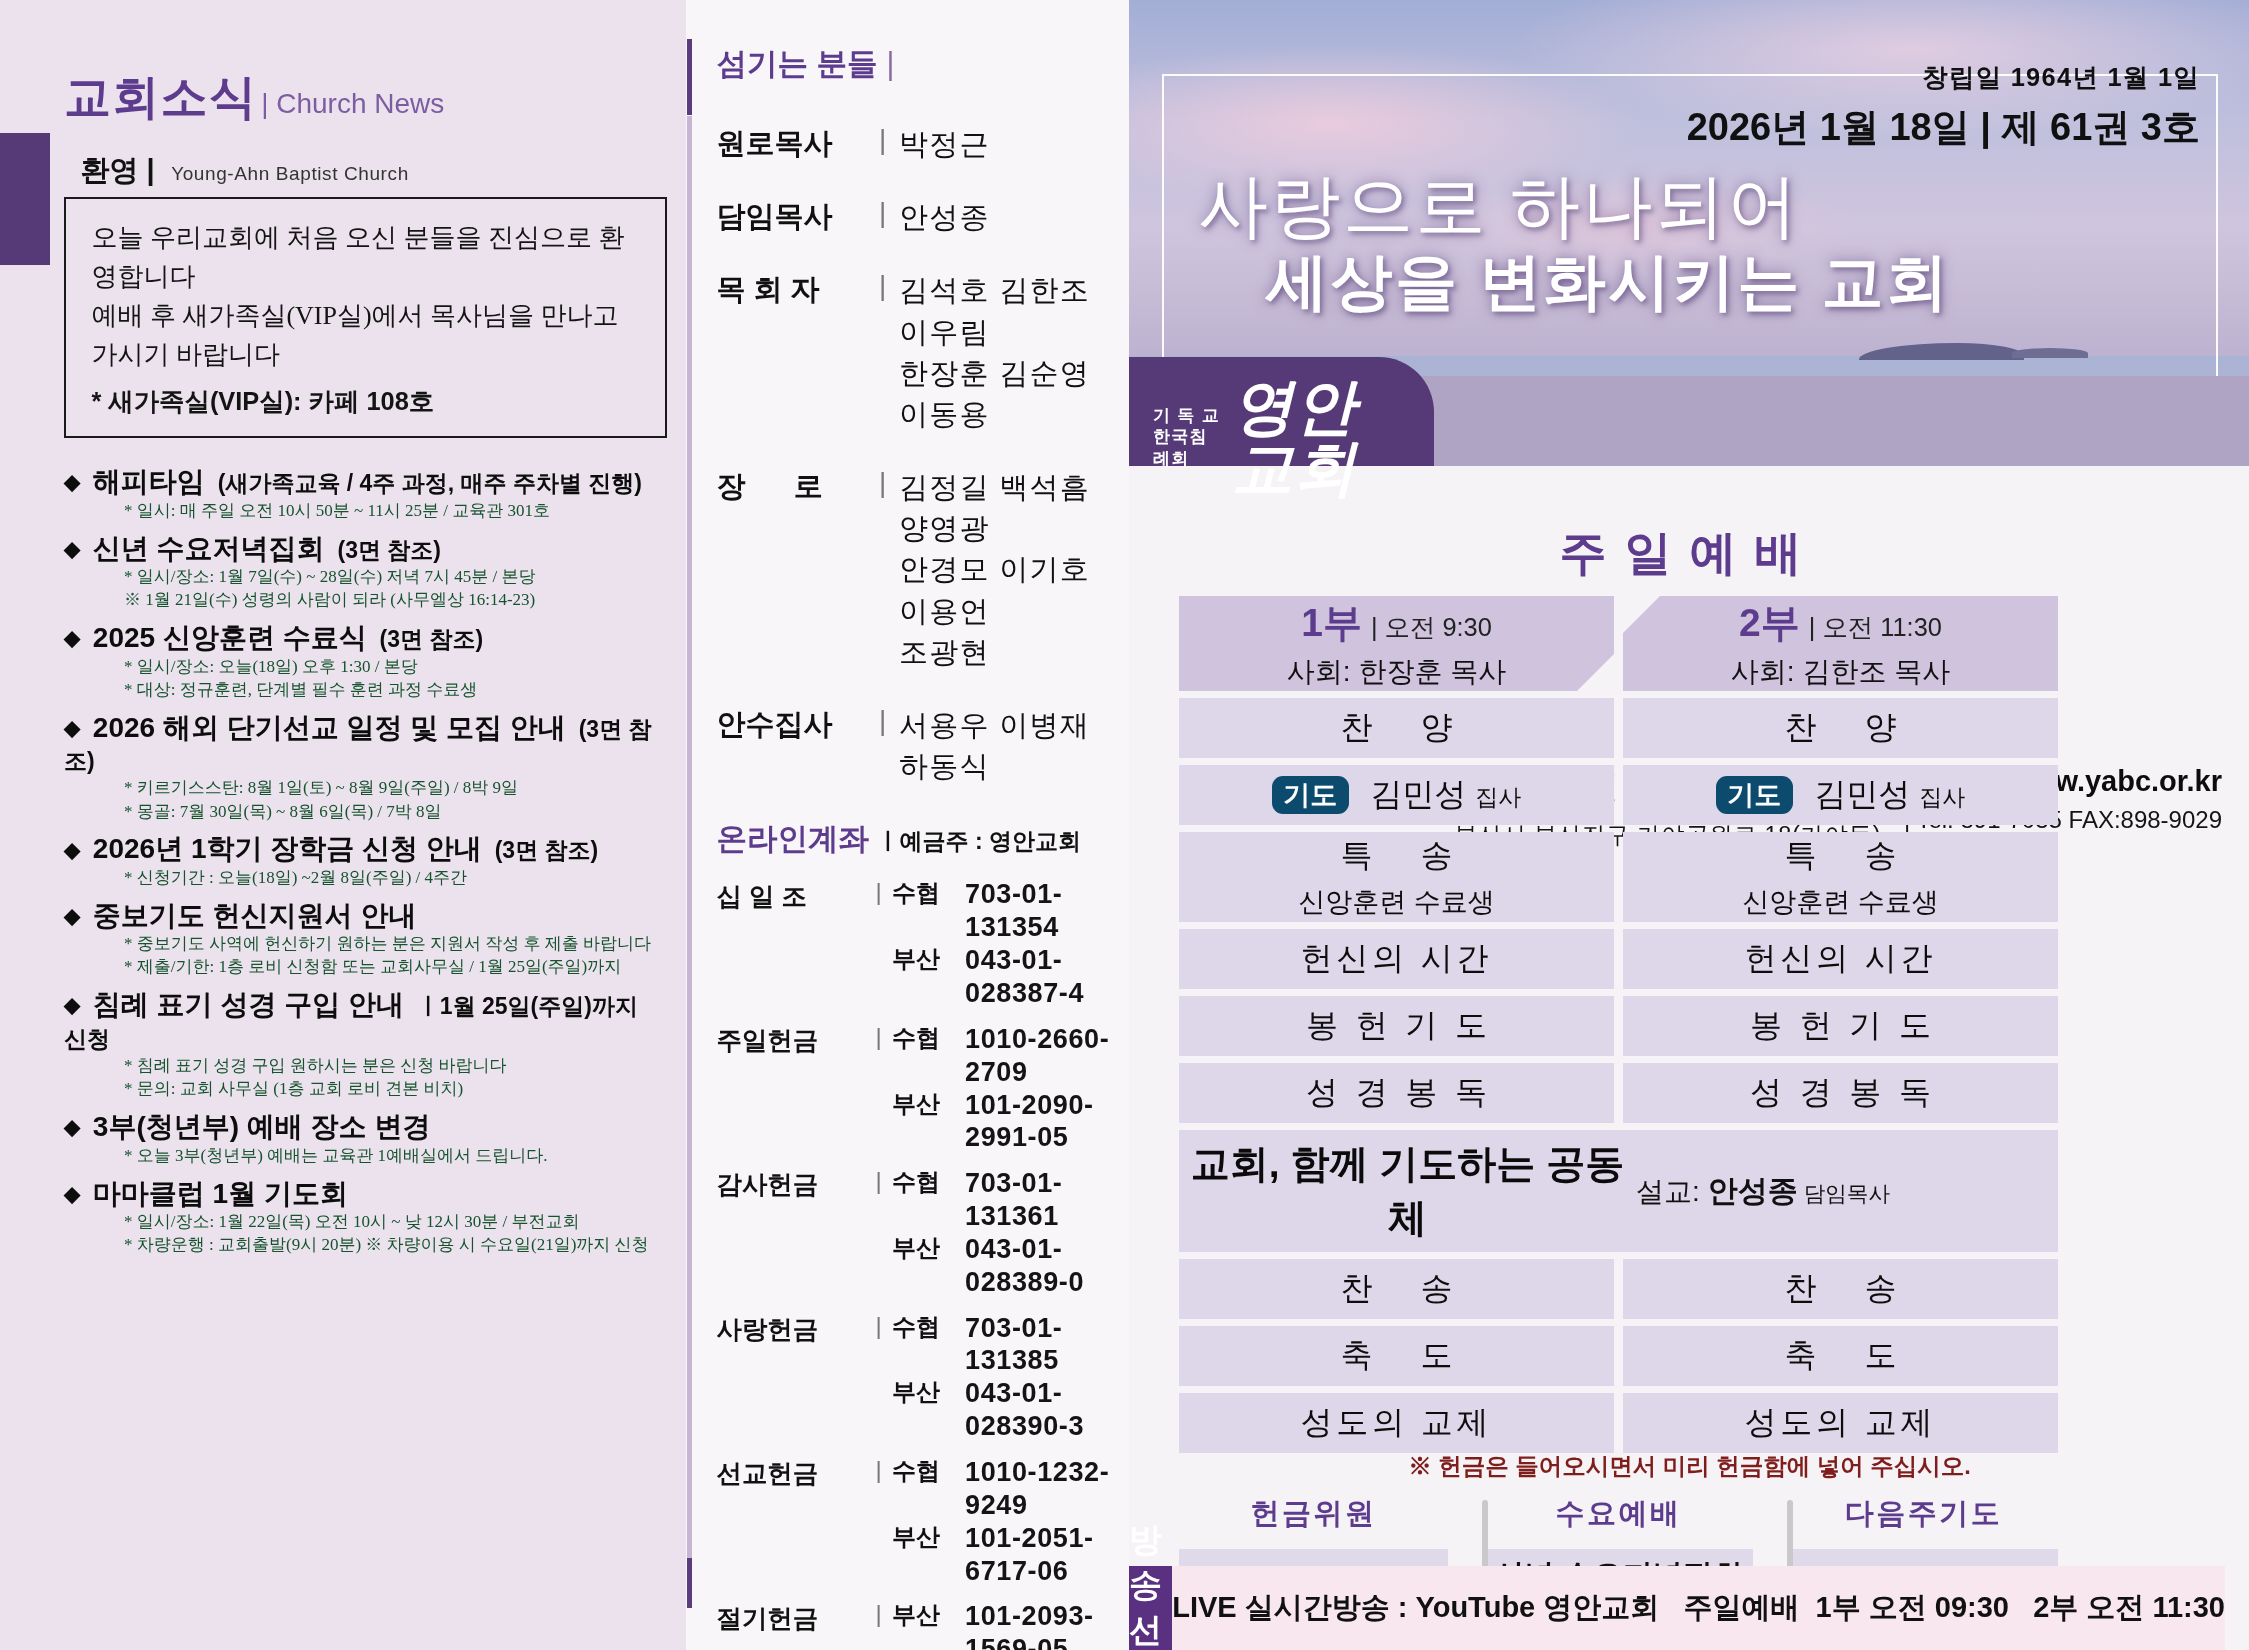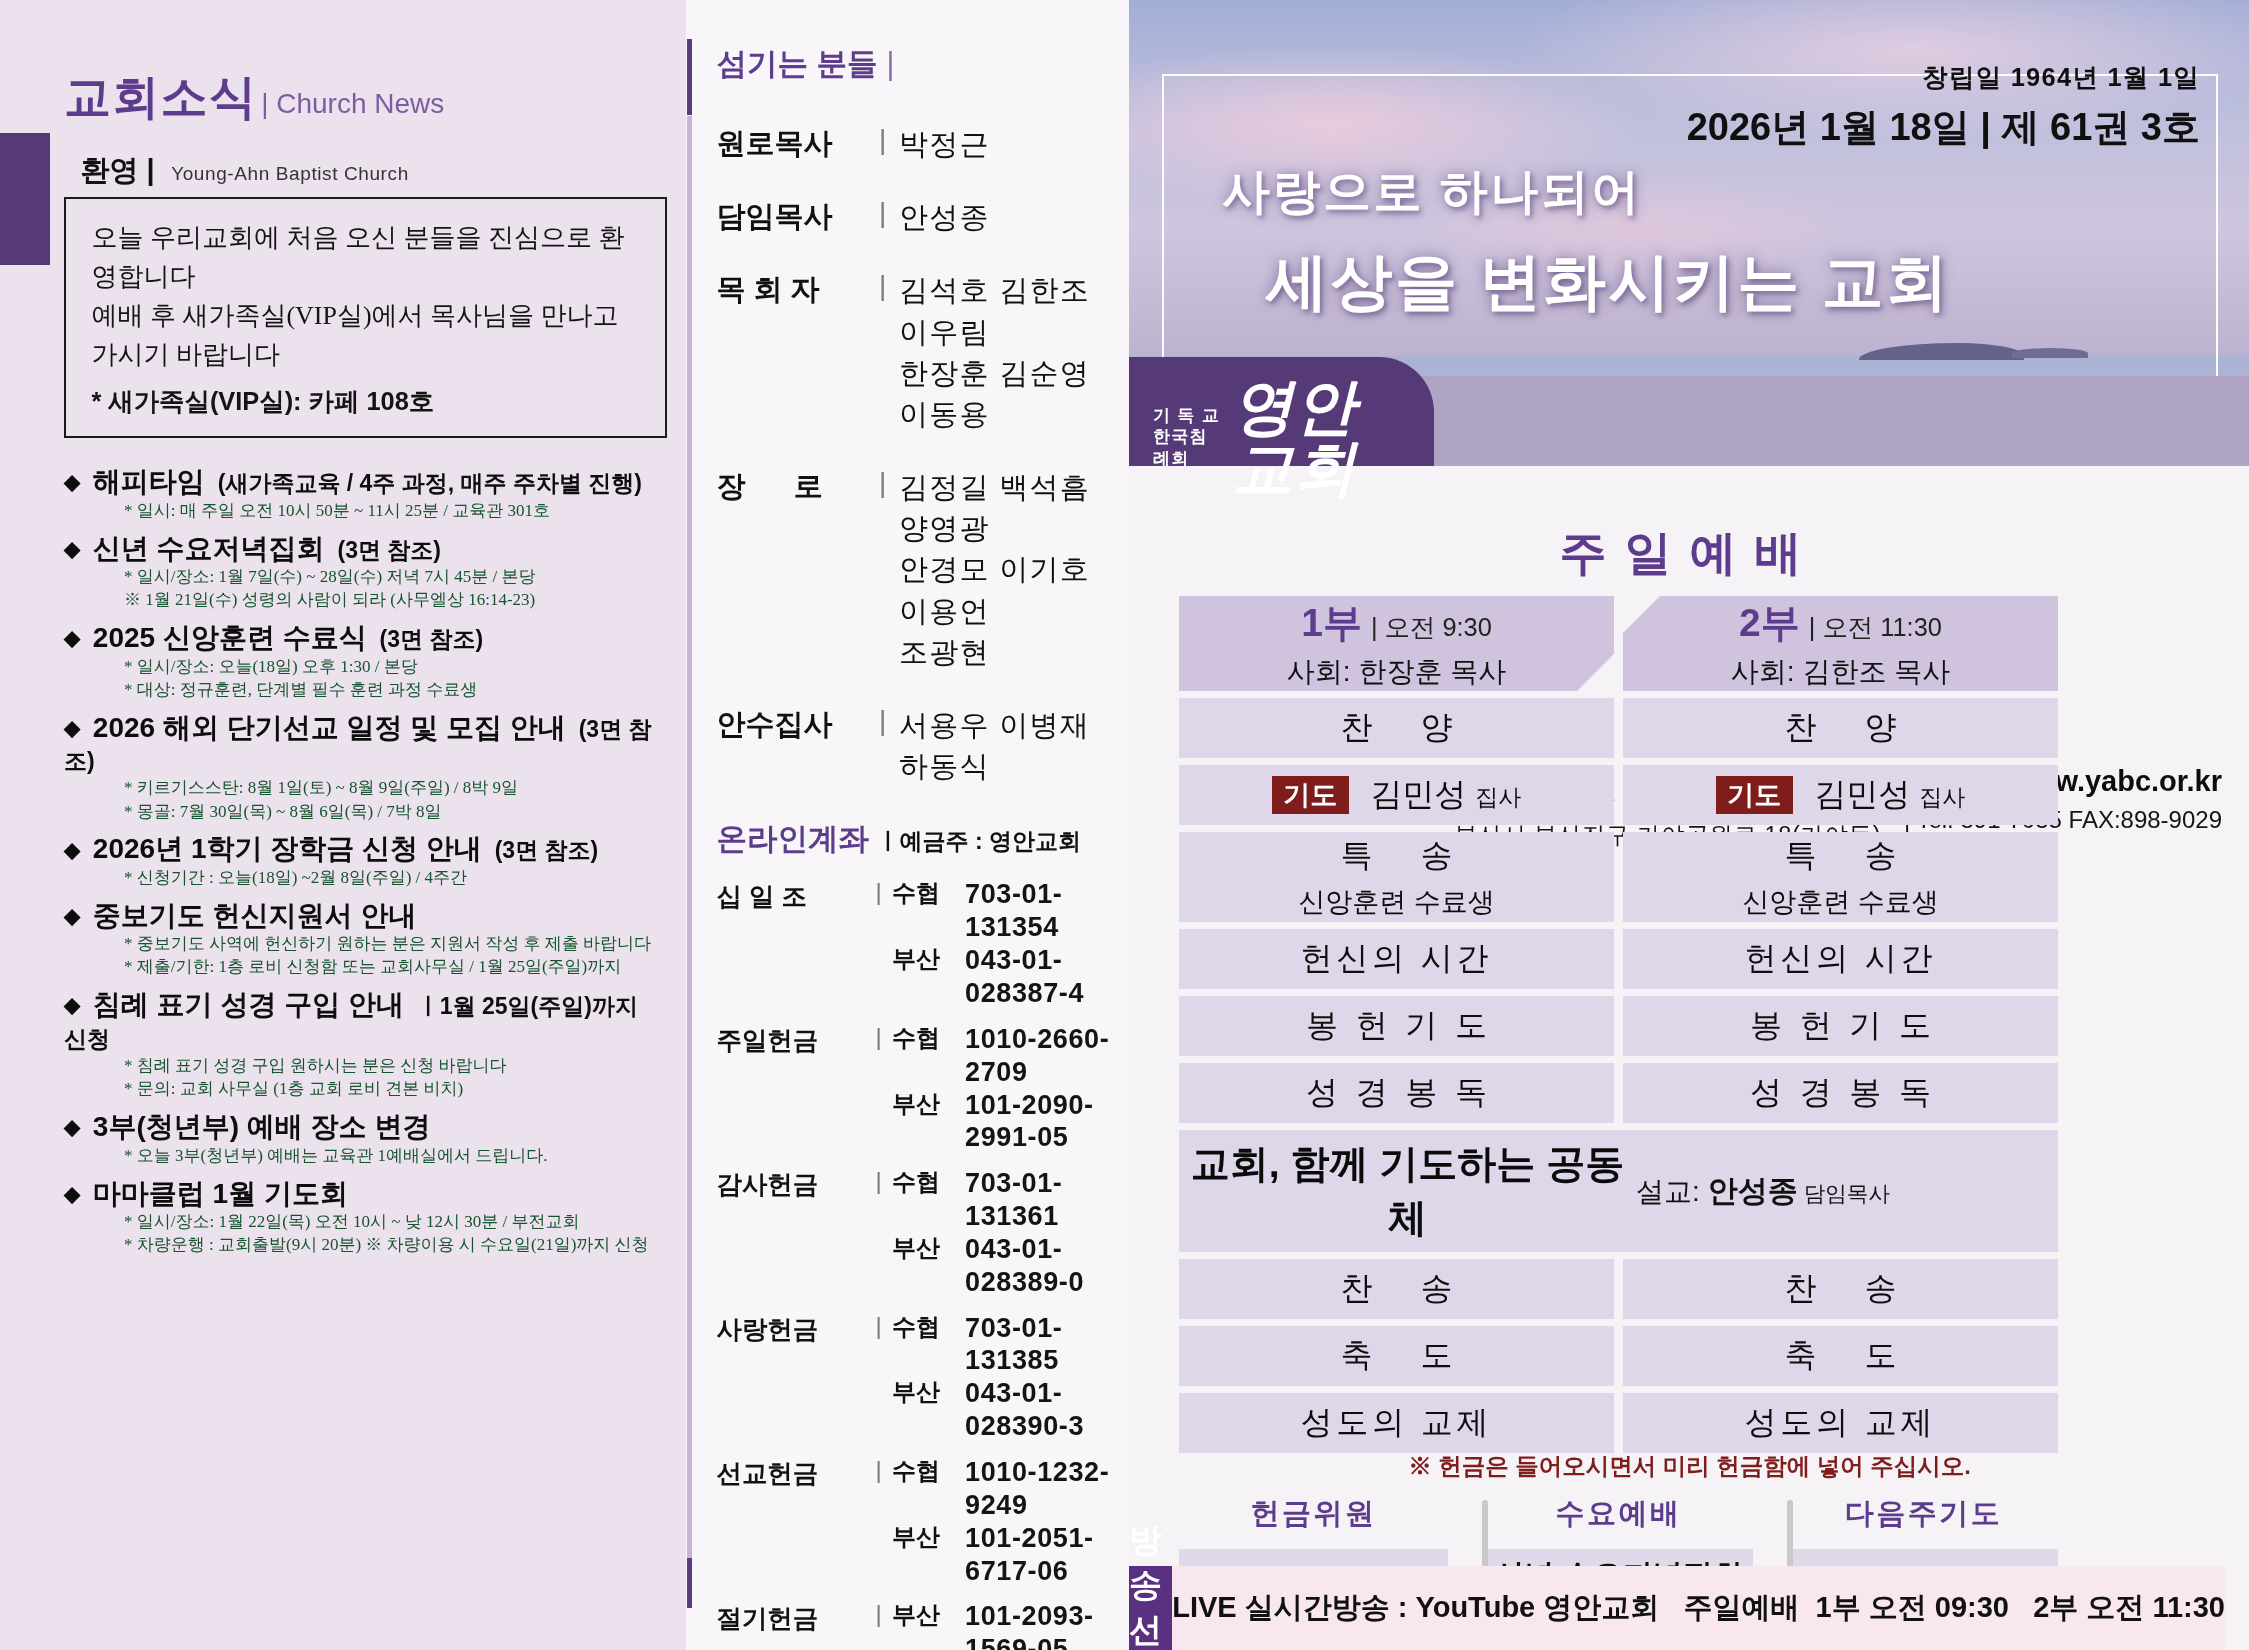"사랑으로 하나되어" .slogan1 { font-size: 48px -> 70px; font-weight: bold -> normal; margin-left: 24px -> none }
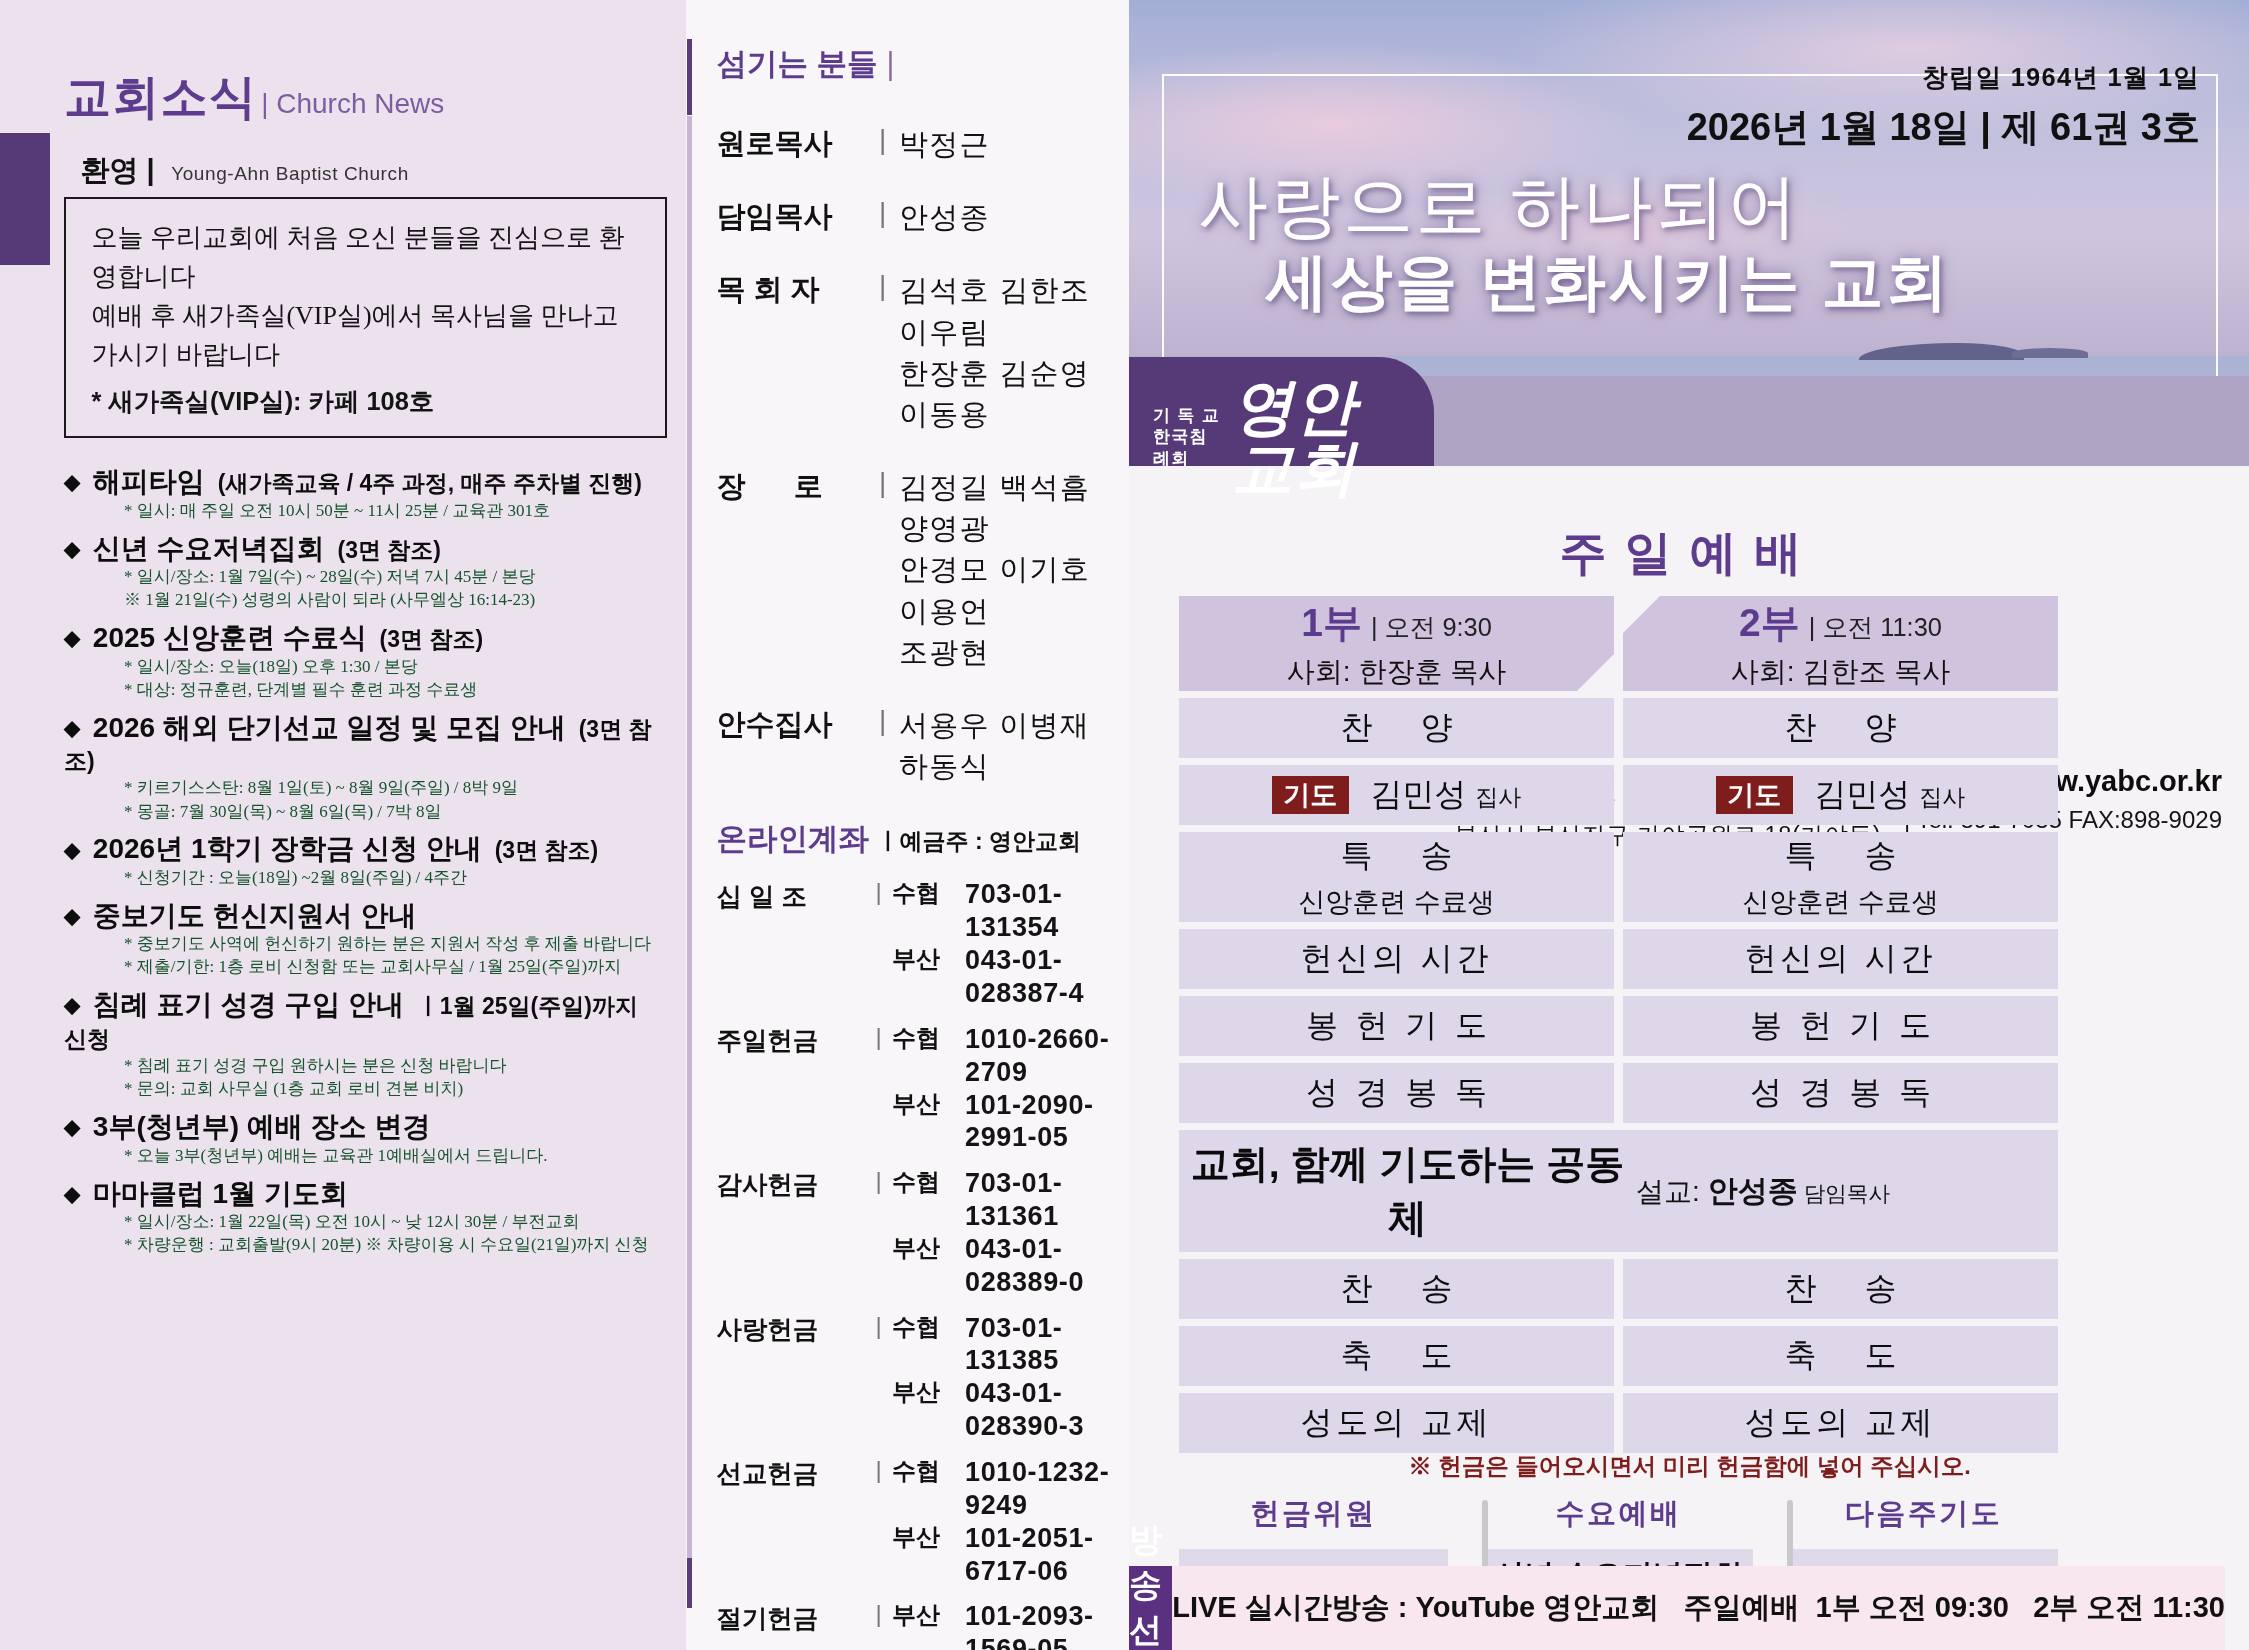"기도" .badge { background: #7f1d1d -> #0c4a6e; border-radius: none -> 11px }
